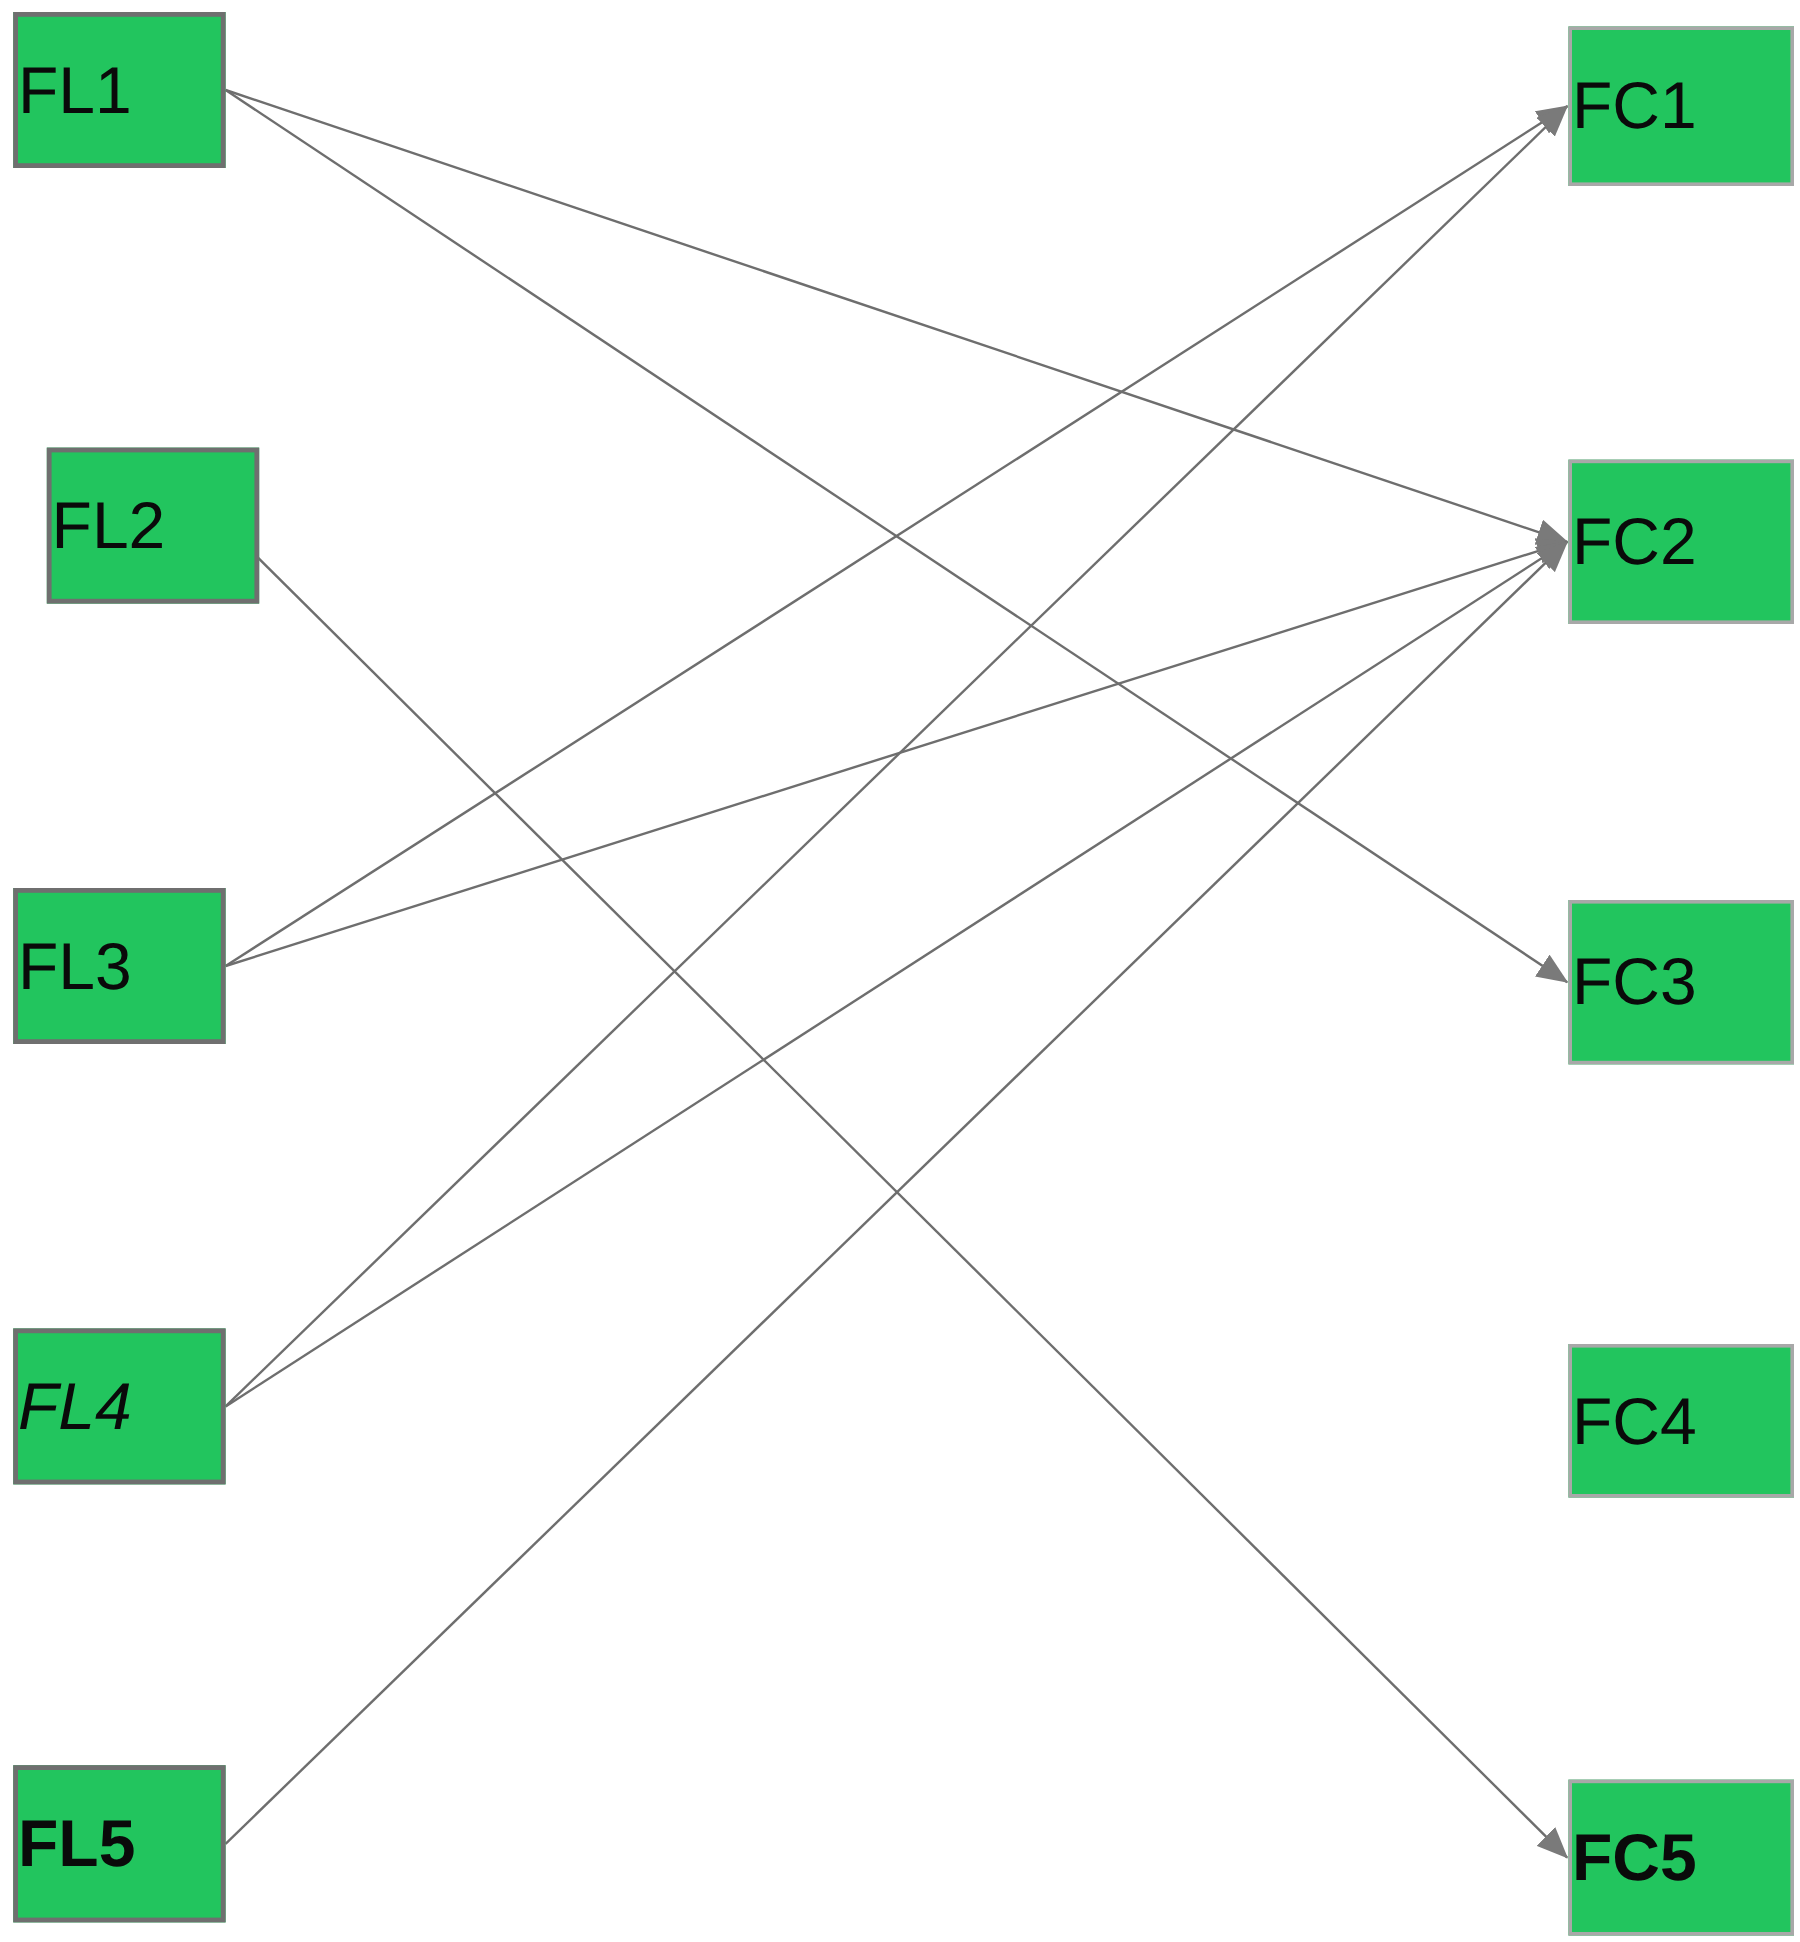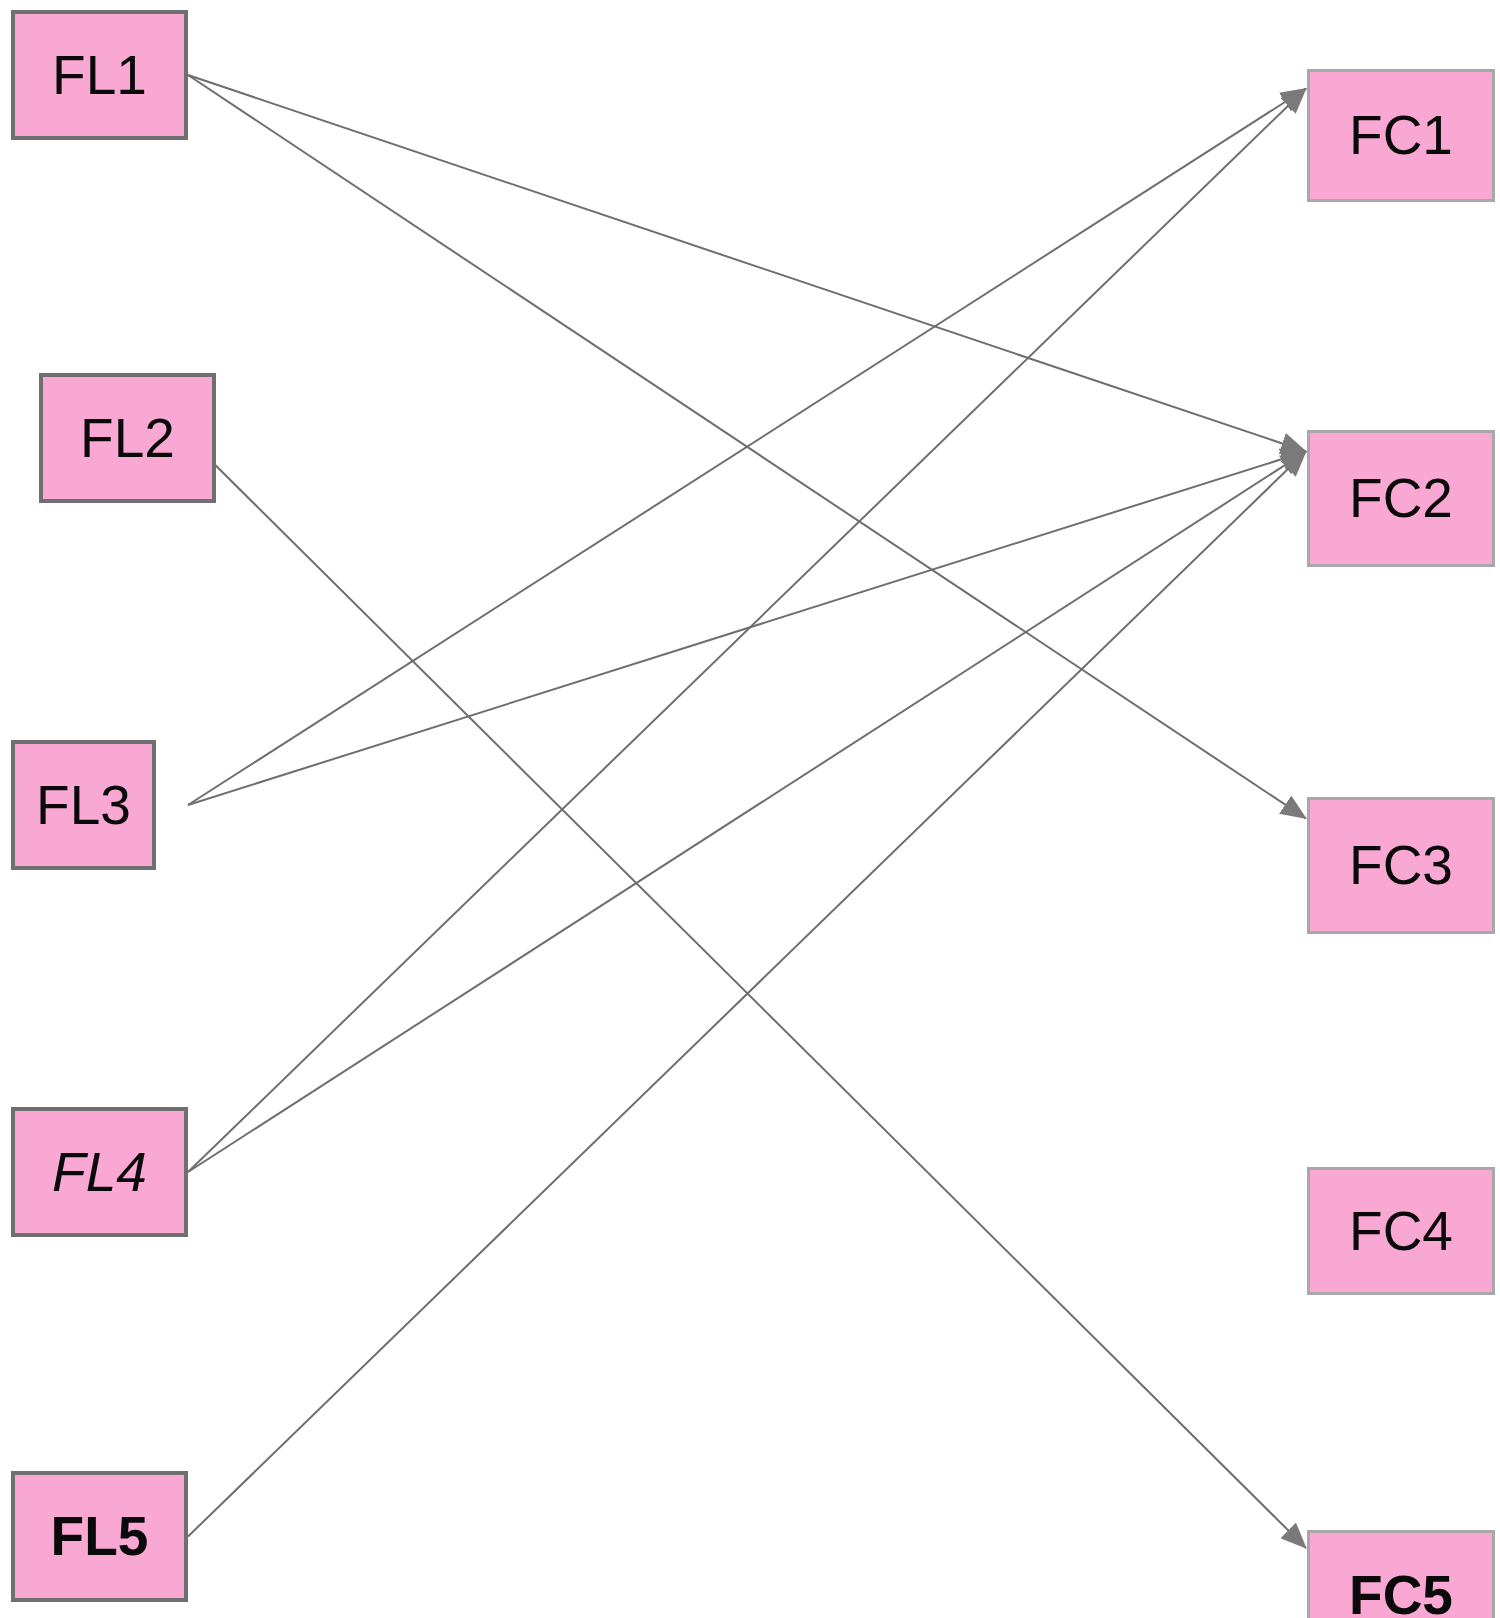"FL1" .node { background: #f9a8d4 -> #22c55e; justify-content: center -> none }
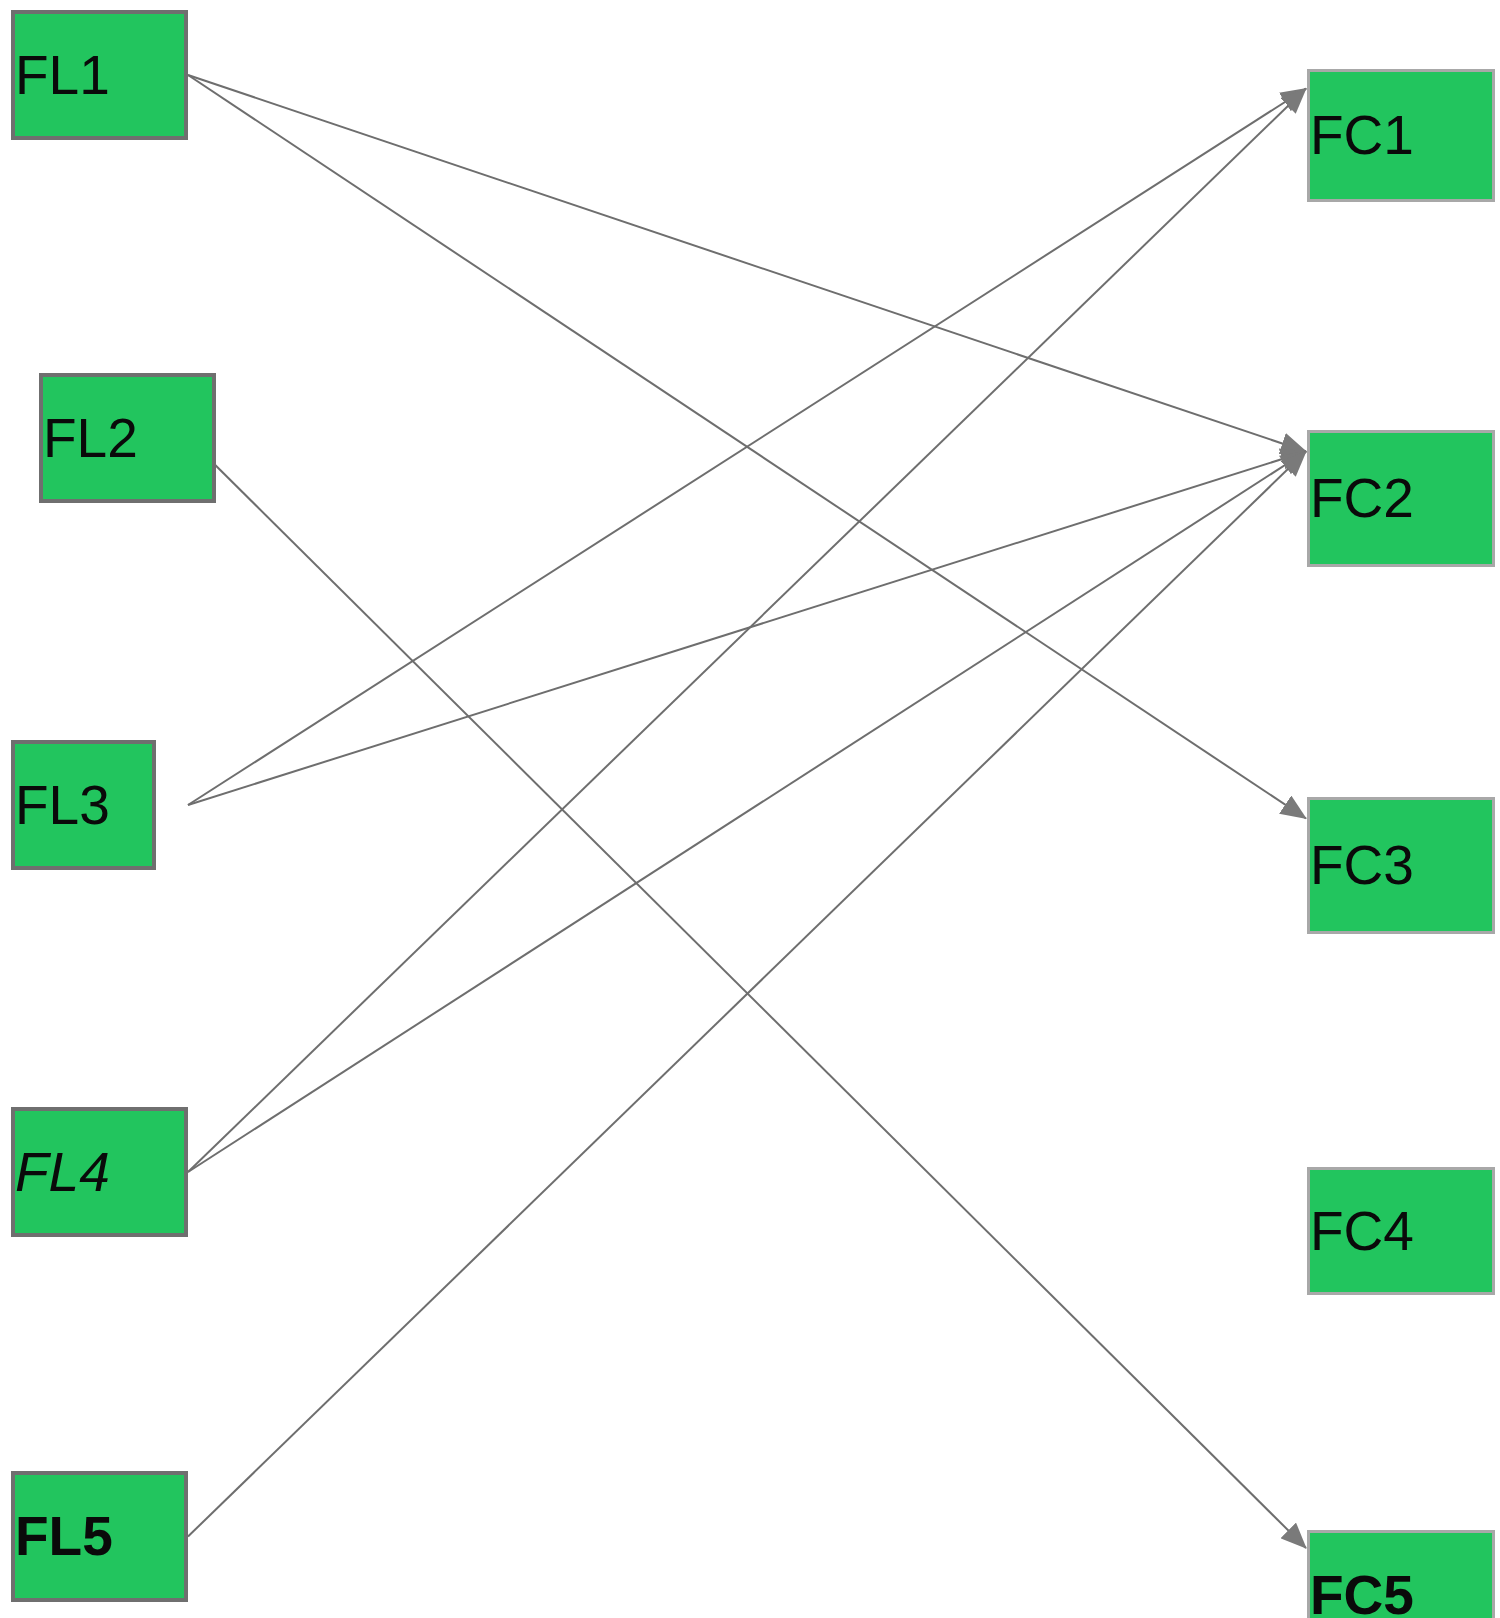"FC1" .node.right { margin-top: 47px -> none }
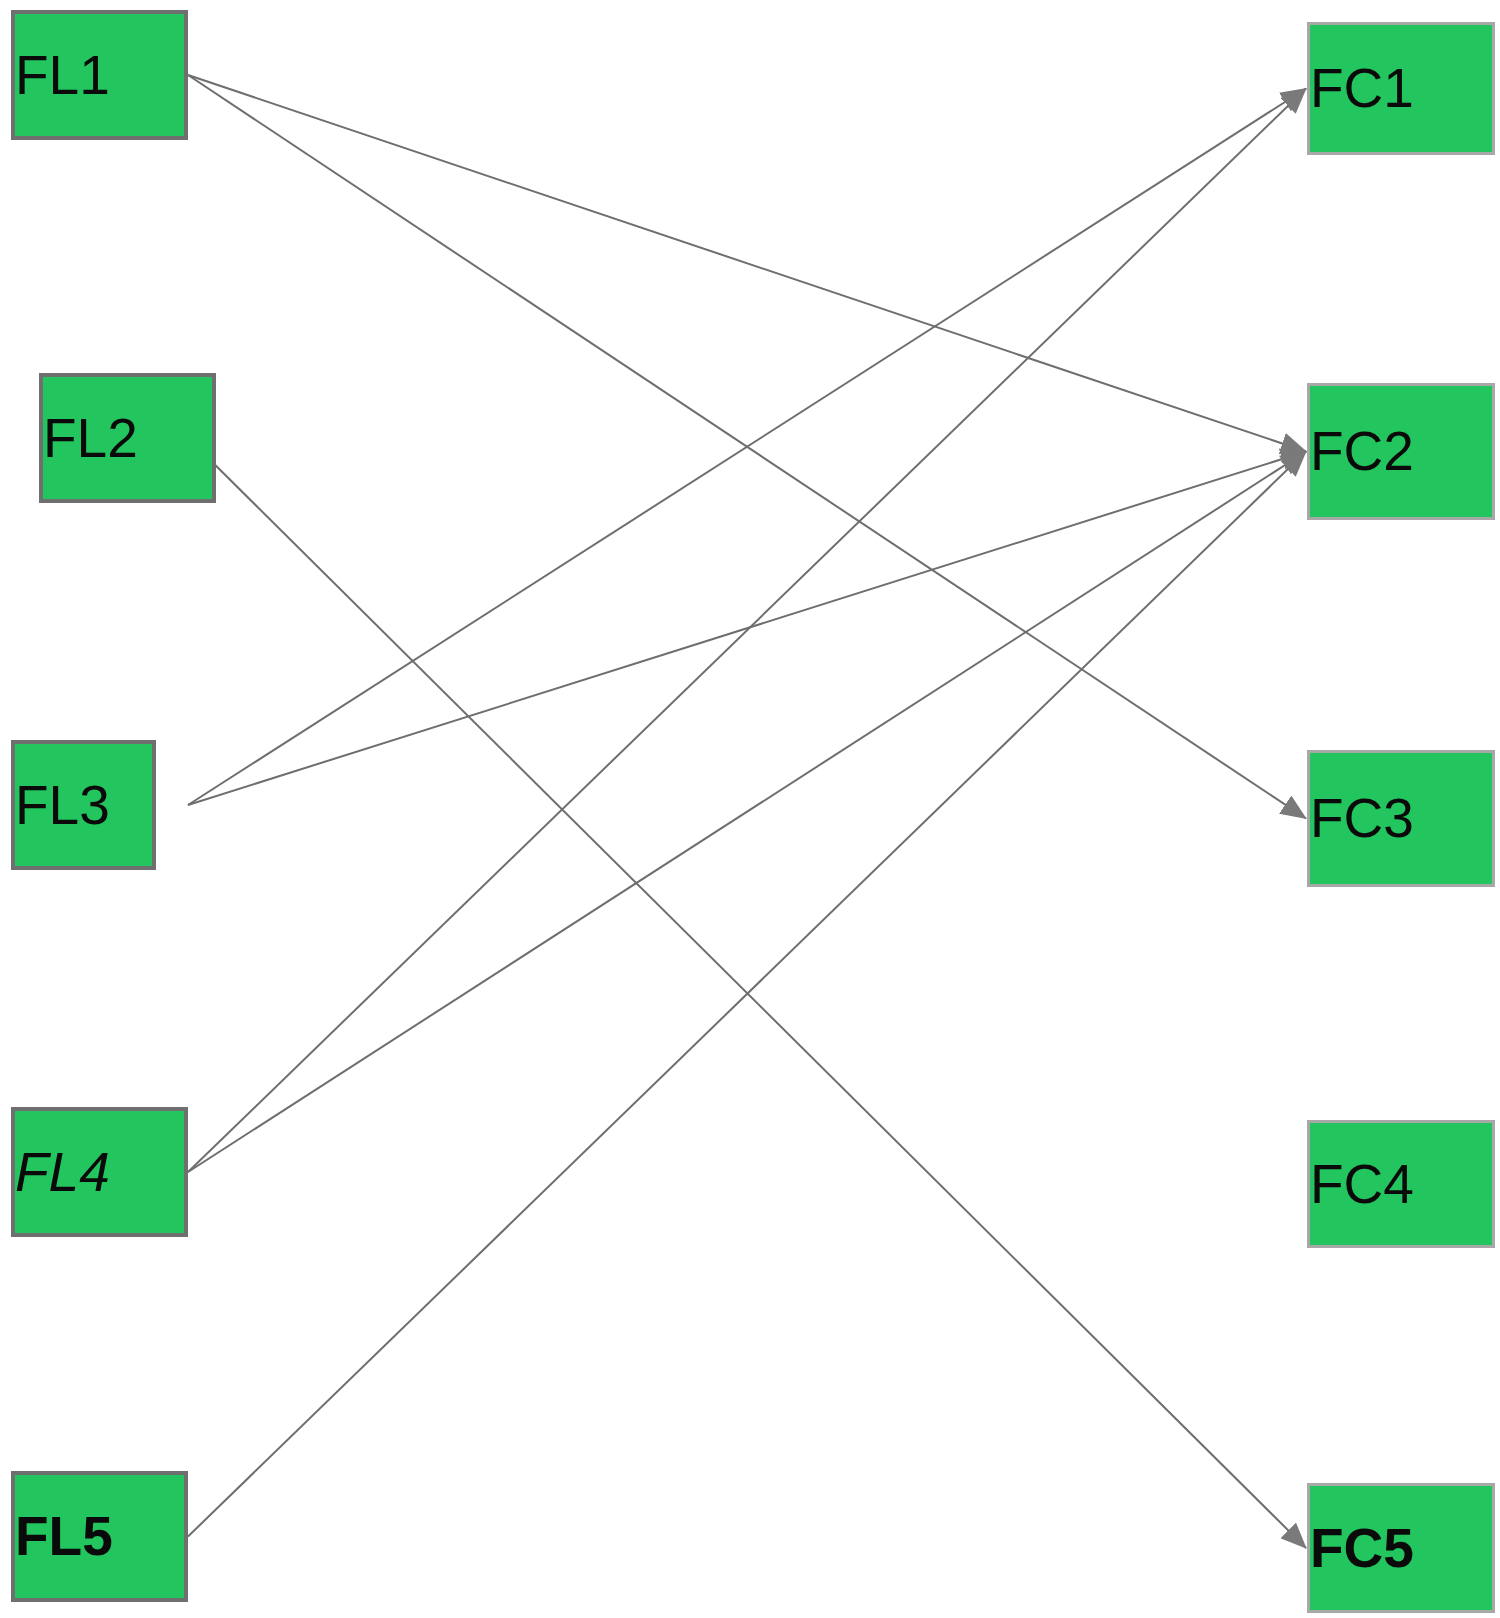"FL3" div.node { width: 145px -> 177px }
